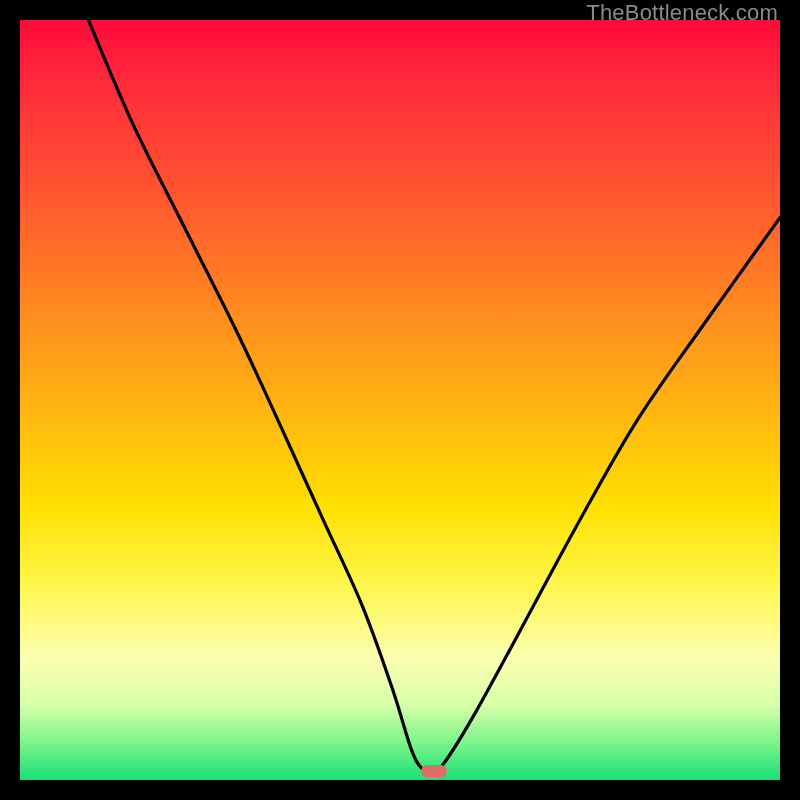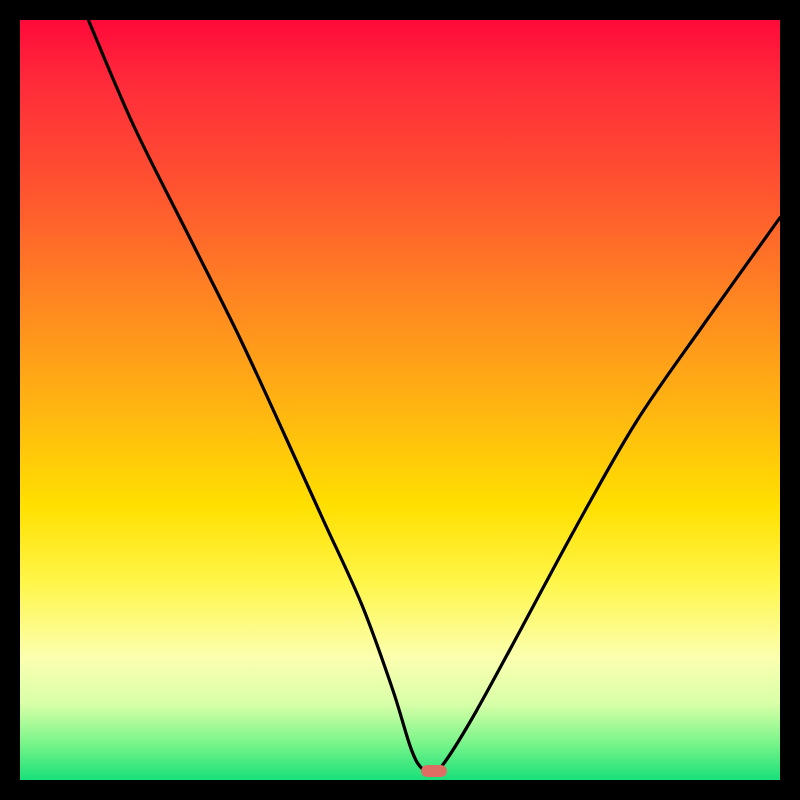"TheBottleneck.com" div.watermark { html: none -> <div>TheBottleneck.com</div> }
